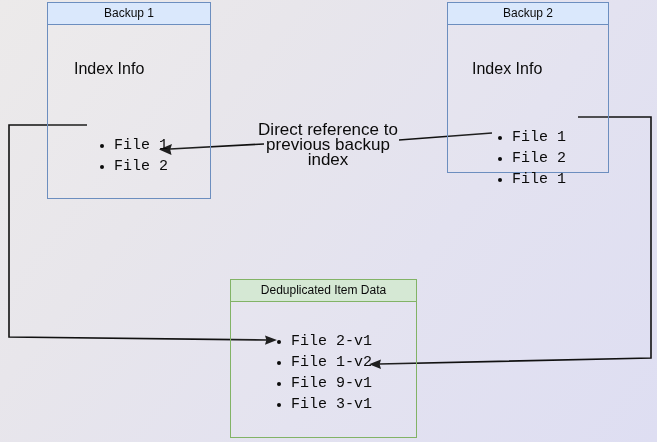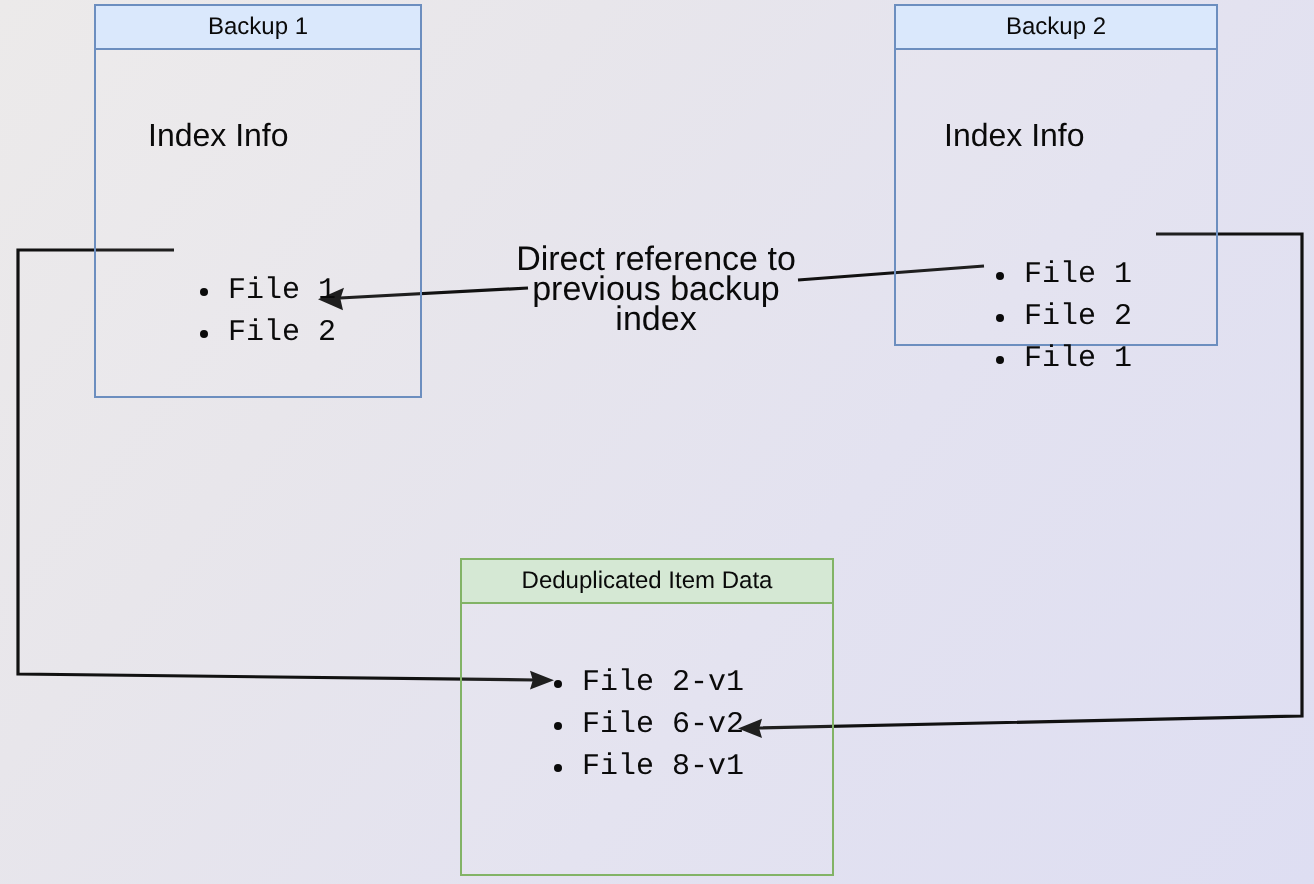"File 6-v2" li { text: 6-v2 -> 1-v2 }
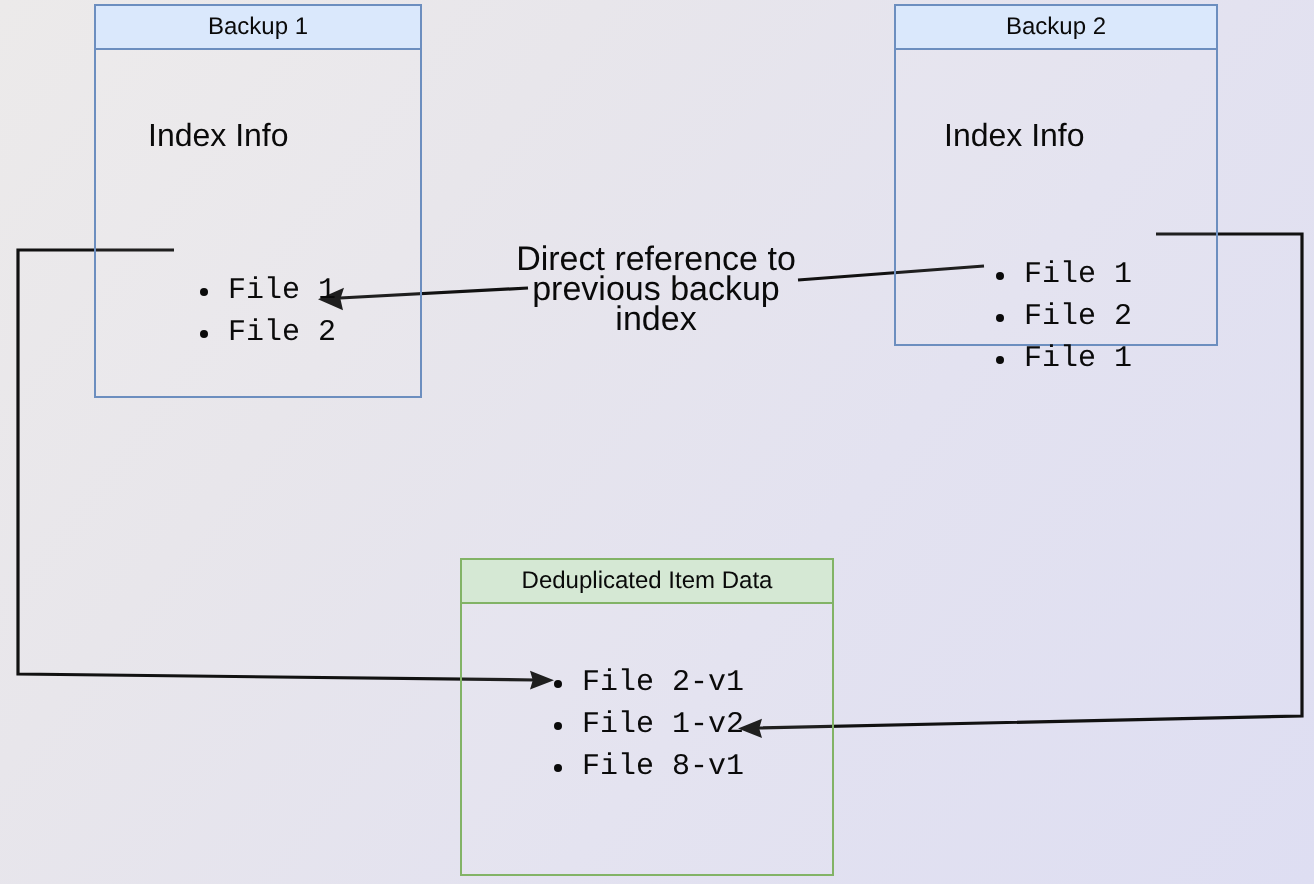"File 8-v1" li { text: 8-v1 -> 9-v1 }
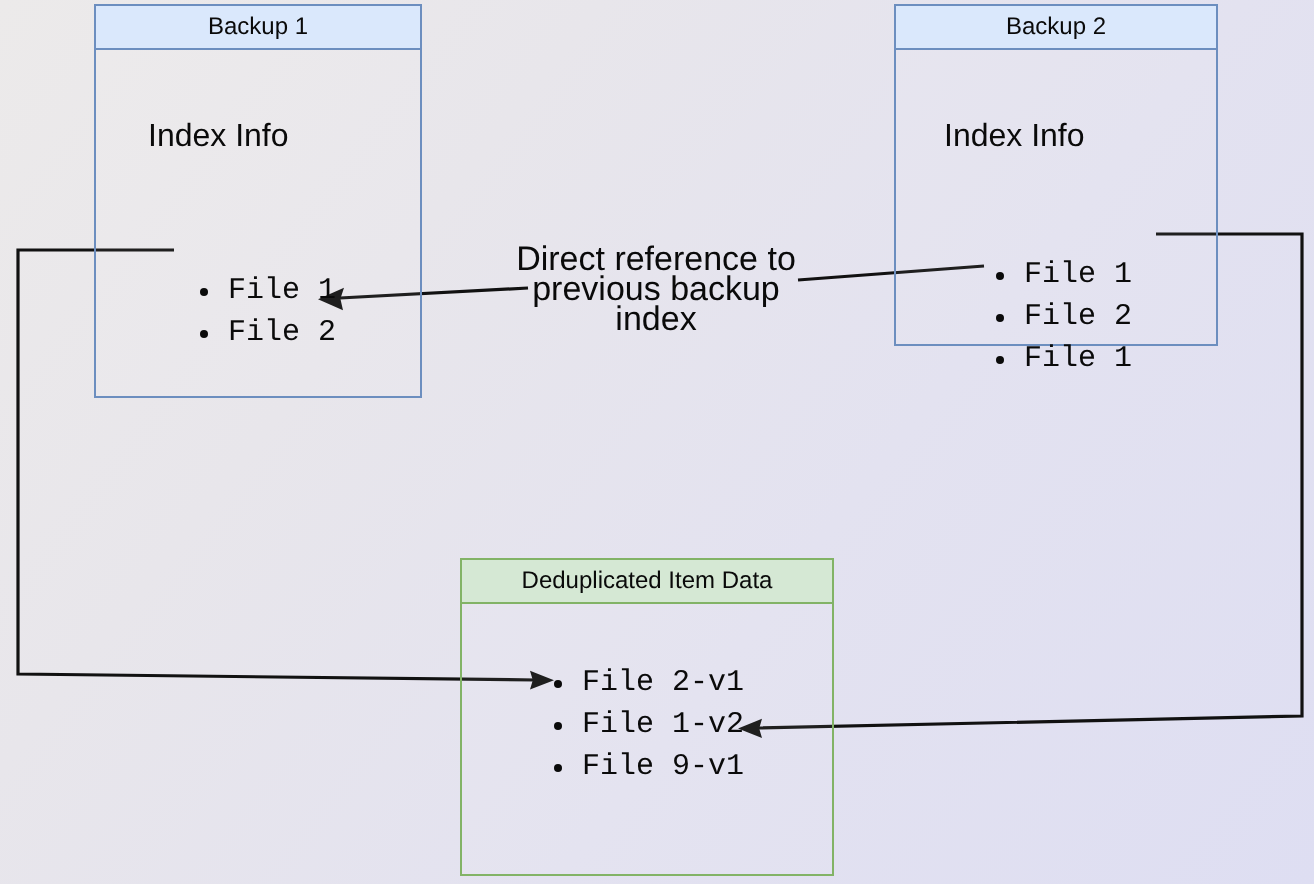"File 3-v1" li { html: none -> <li>File 3-v1</li> }
